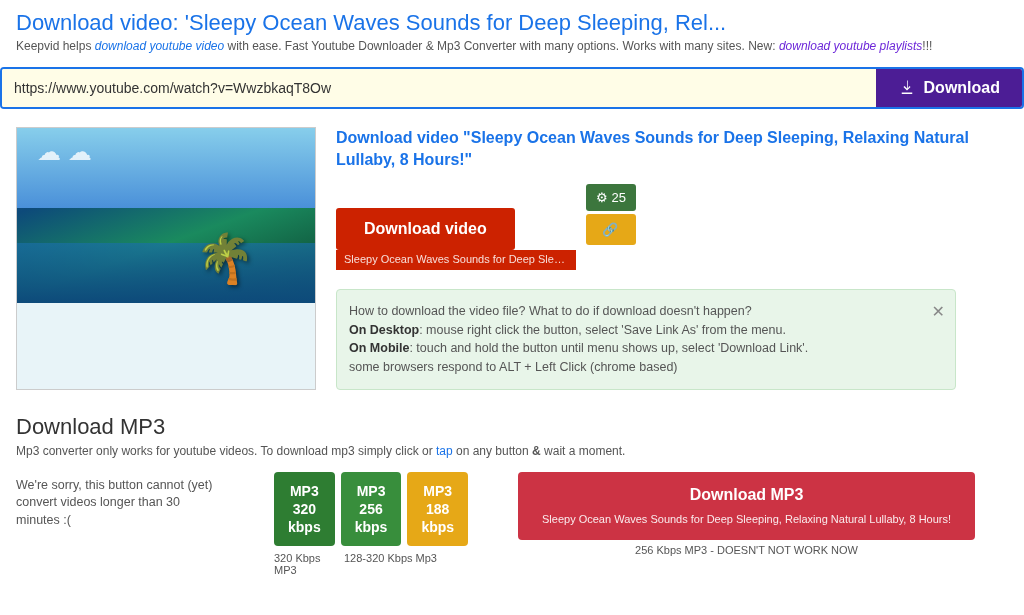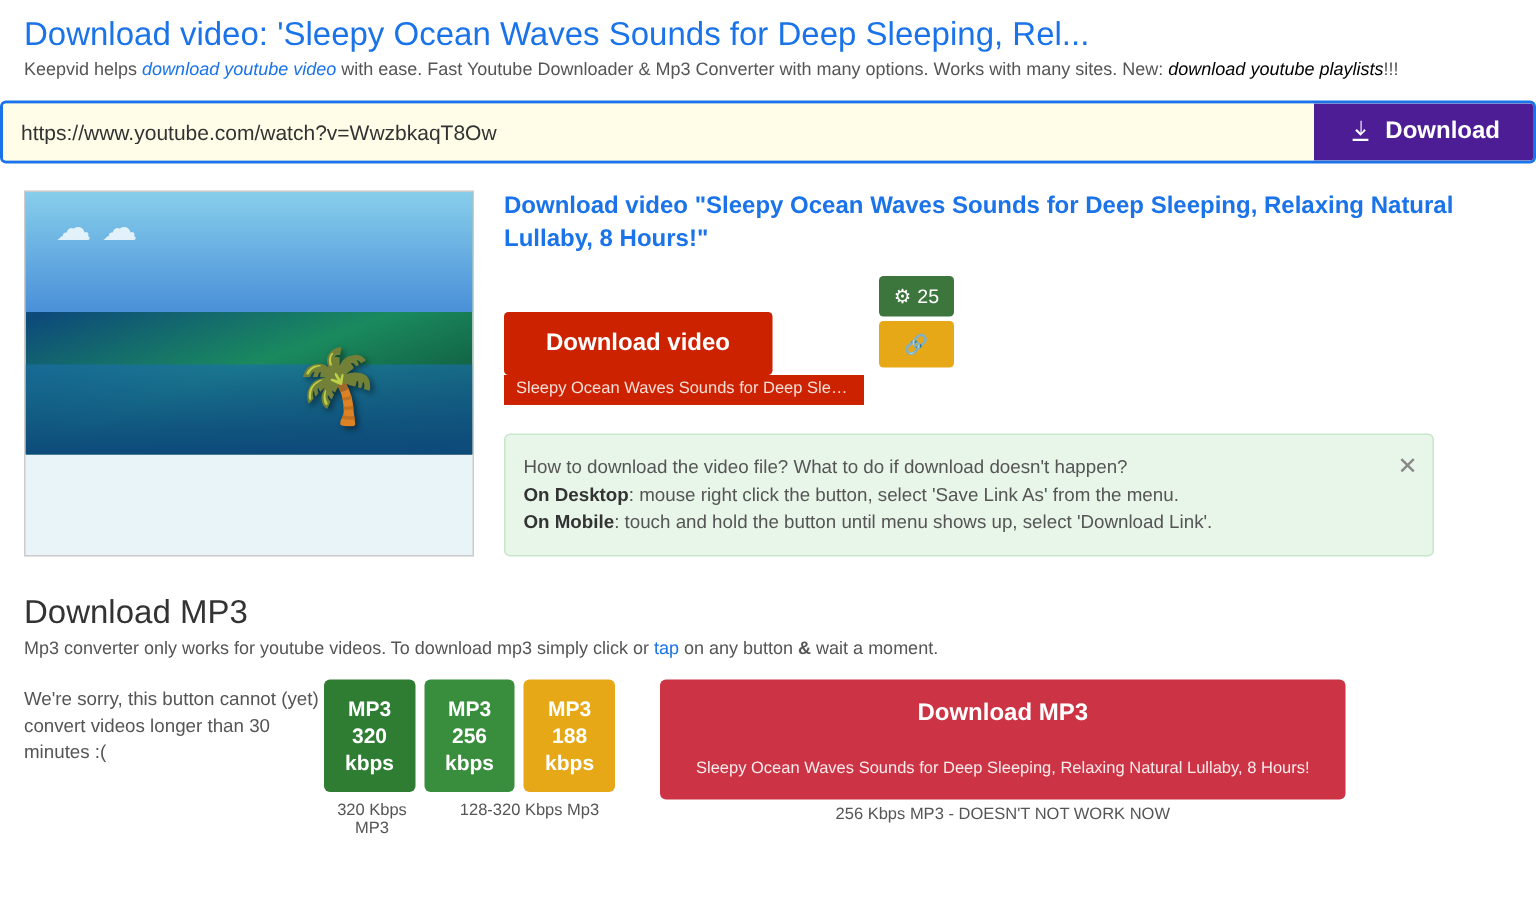"download youtube playlists" em { color: #000000 -> #6d28d9 }
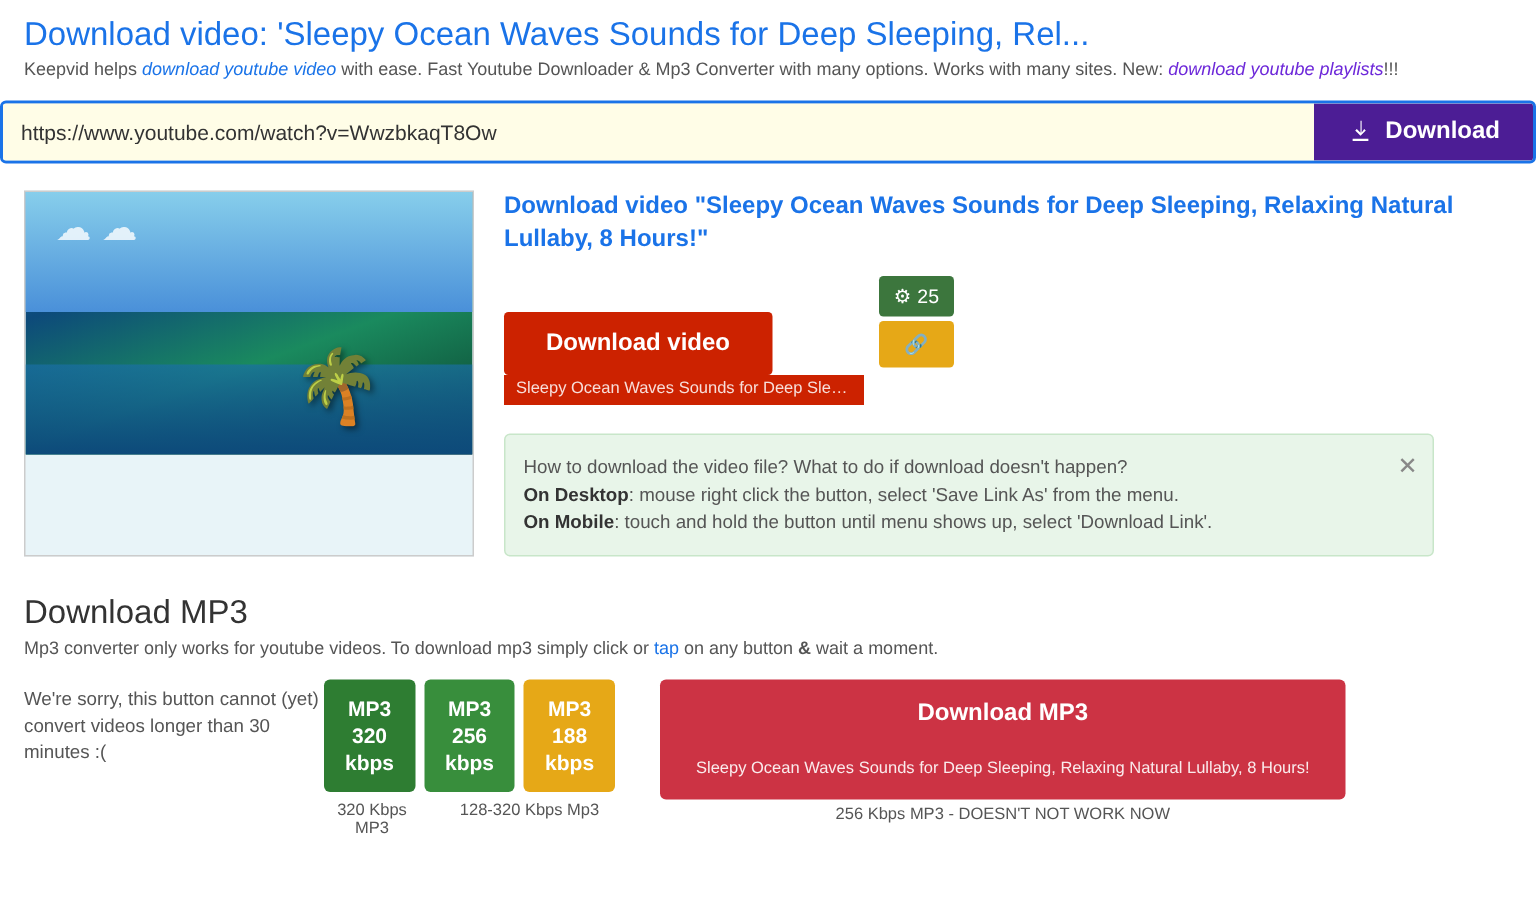"some browsers respond to ALT" div { html: none -> <div>some browsers respond to ALT + Left Click (chrome based)</div> }
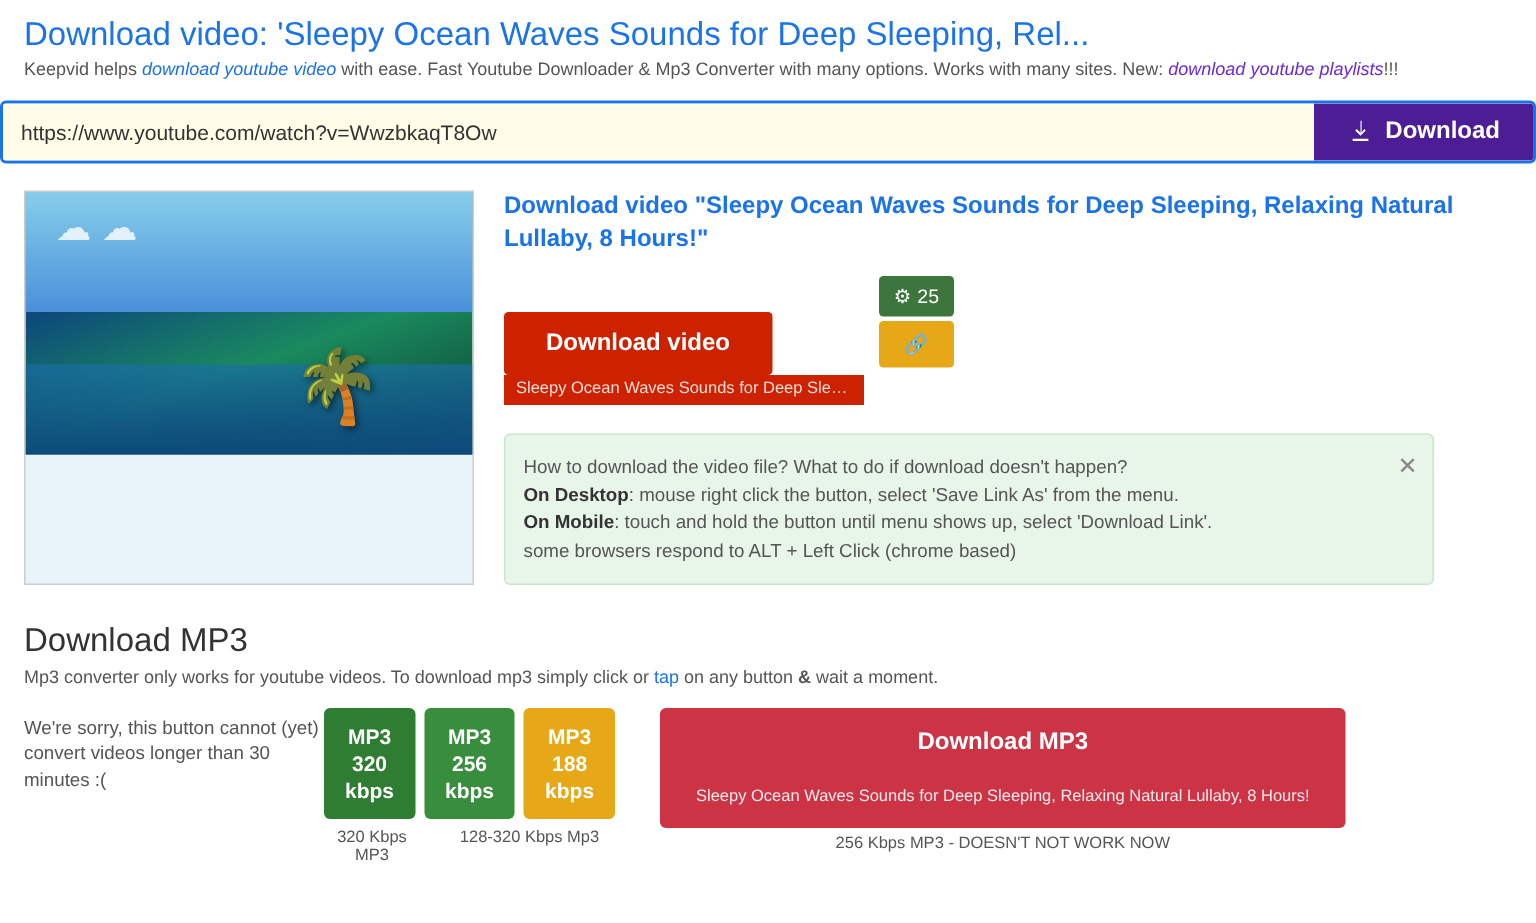"We're sorry, this button cannot" .mp3-row { gap: none -> 20px }
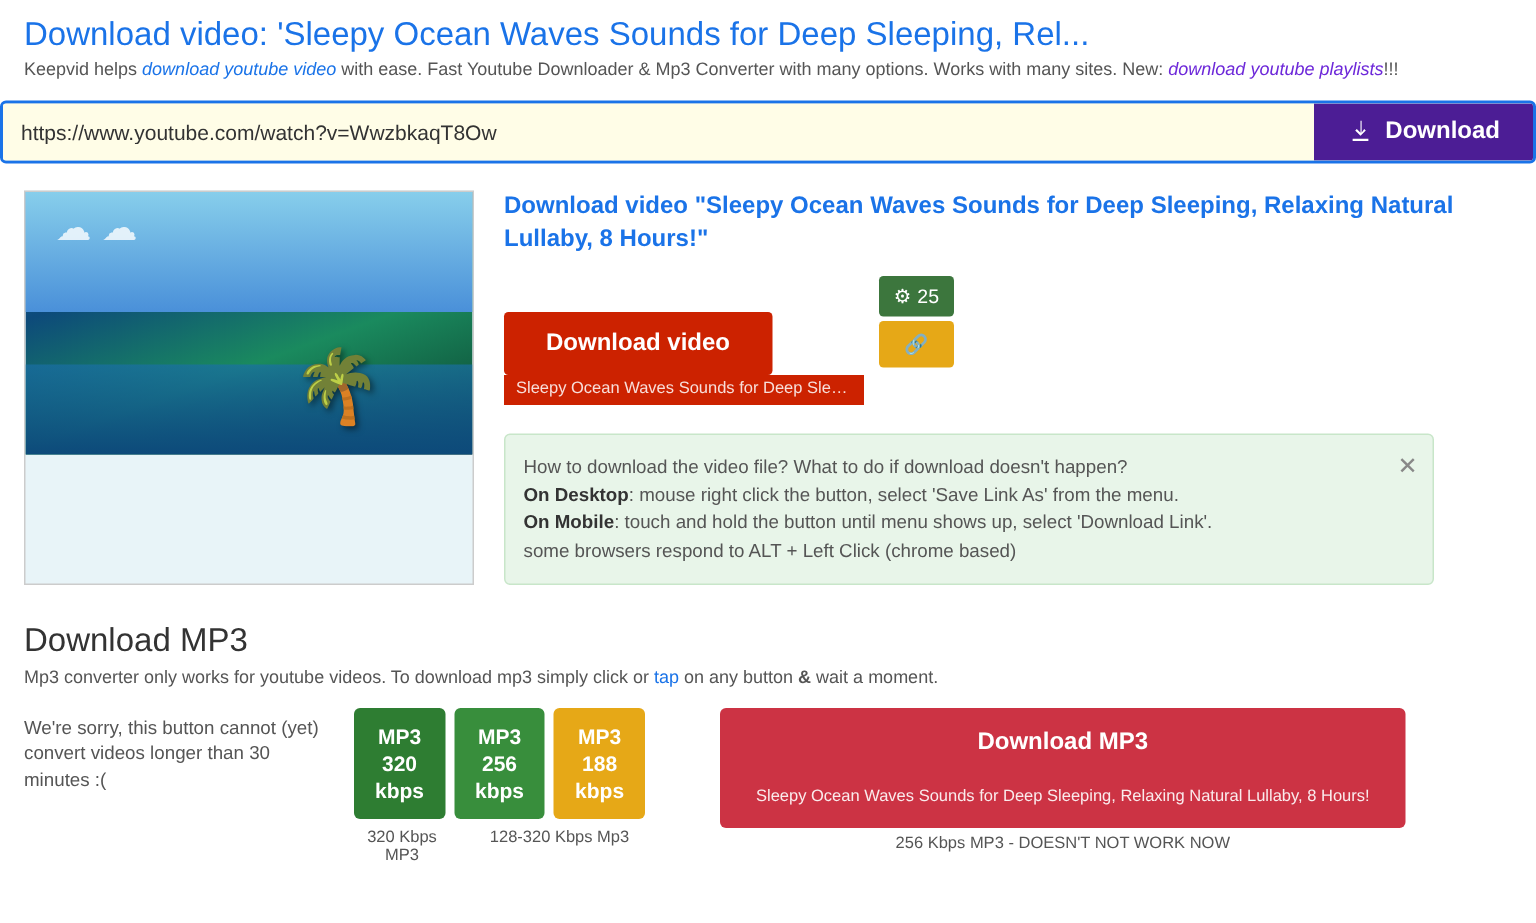"MP3" div { margin-left: none -> 38px }
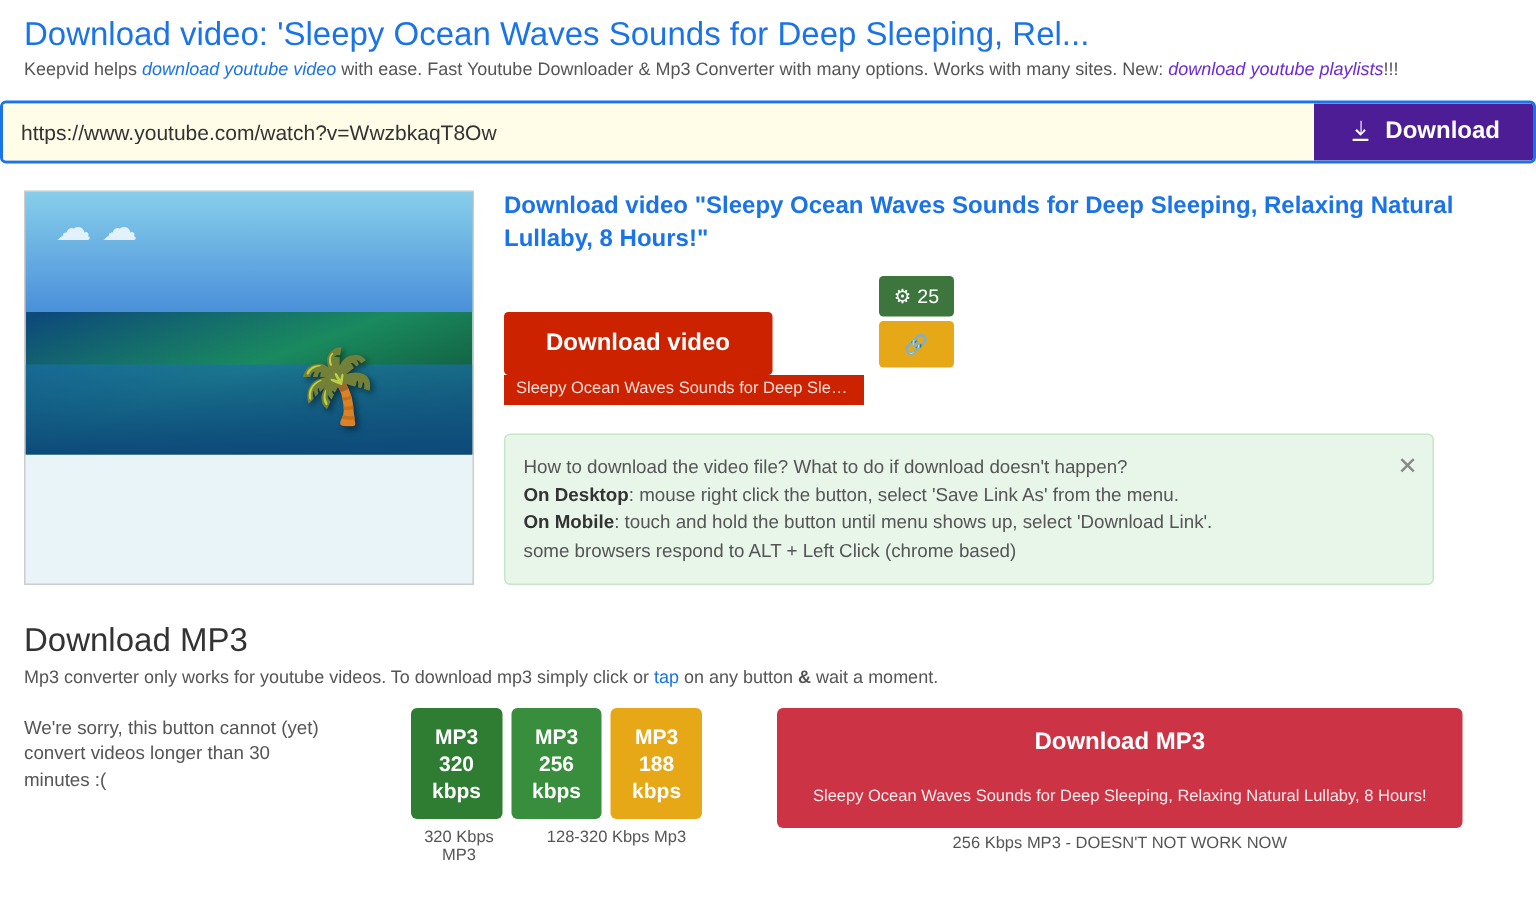"Sleepy Ocean Waves Sounds for Deep Sleeping, Relaxing Natural Lullaby," .big-mp3-btn-sub { margin-top: 20px -> 8px }
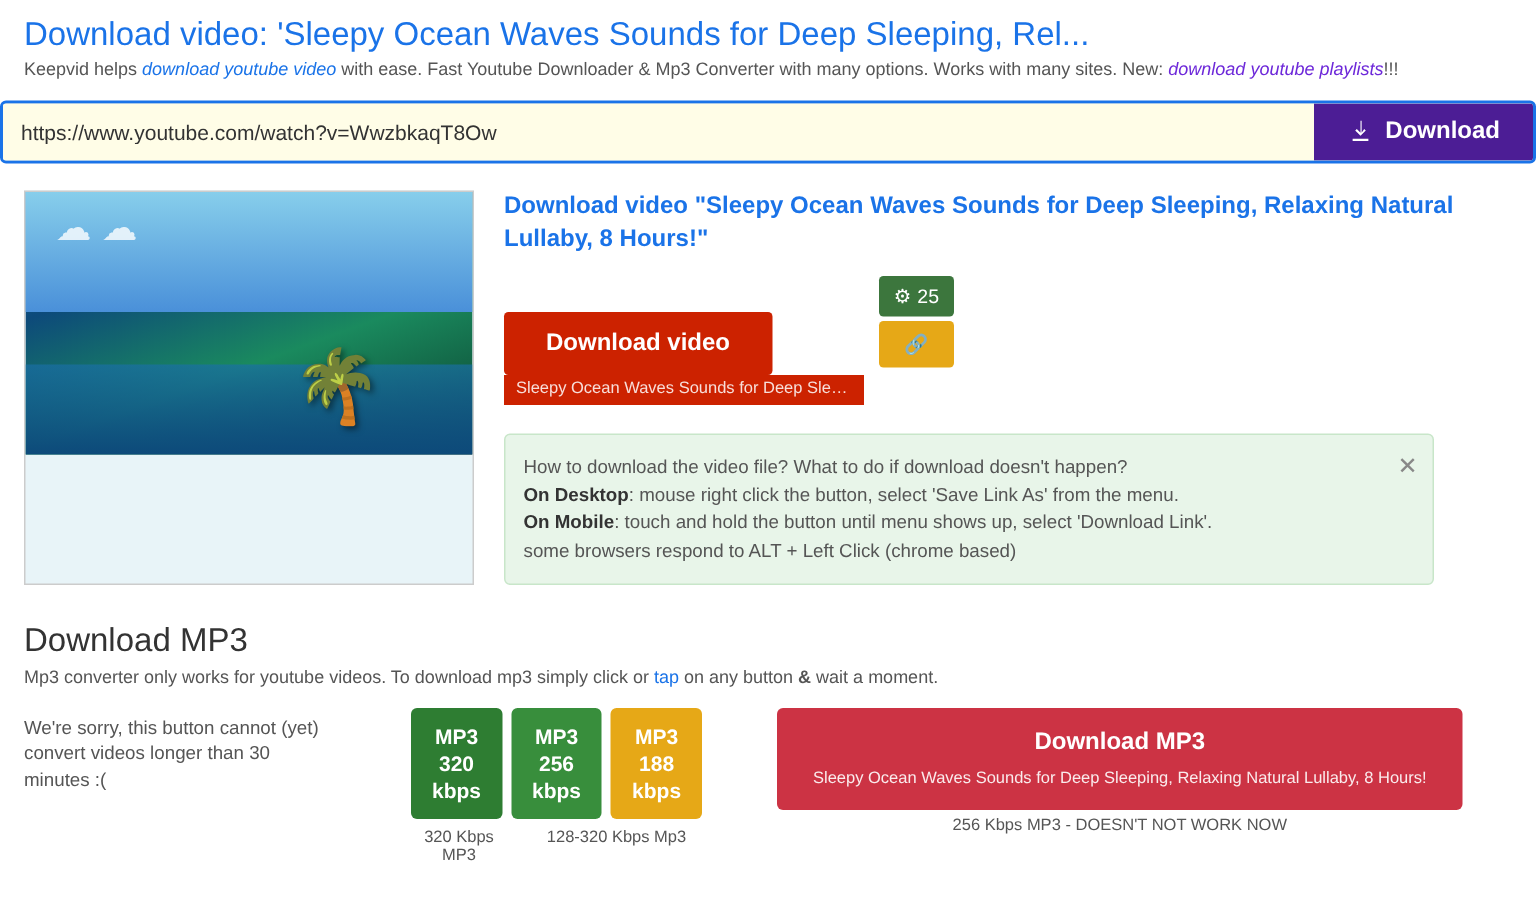"320 Kbps MP3" .mp3-label { text-align: center -> none }
